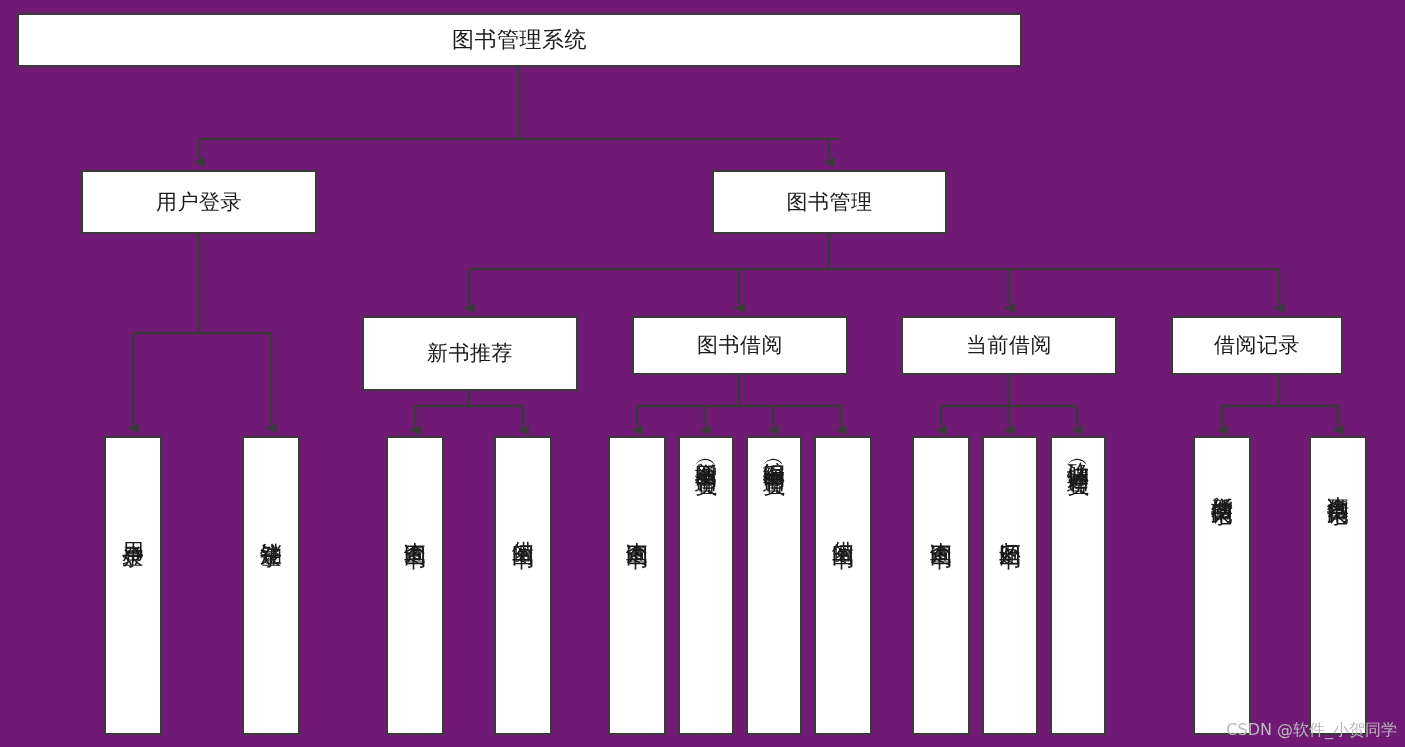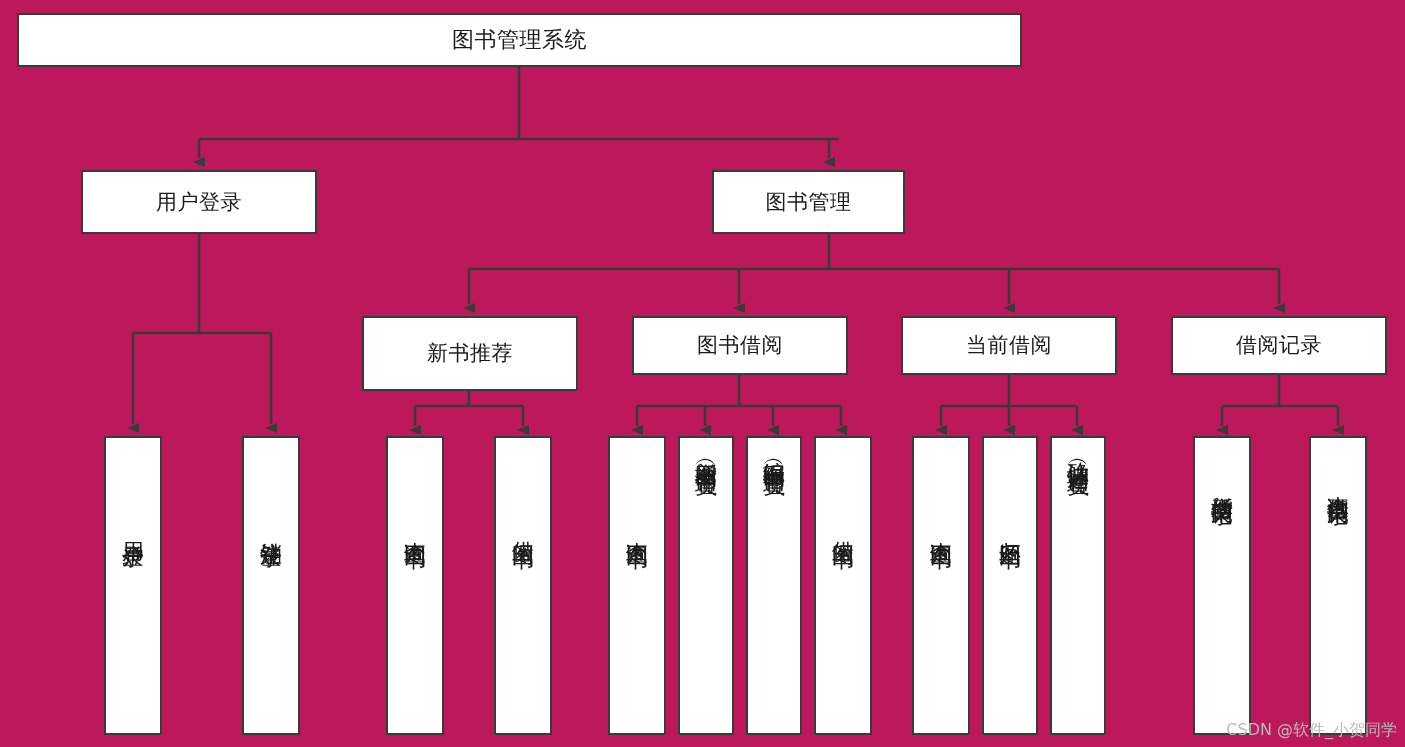"图书管理系统" #canvas { background: #be185d -> #701a75 }
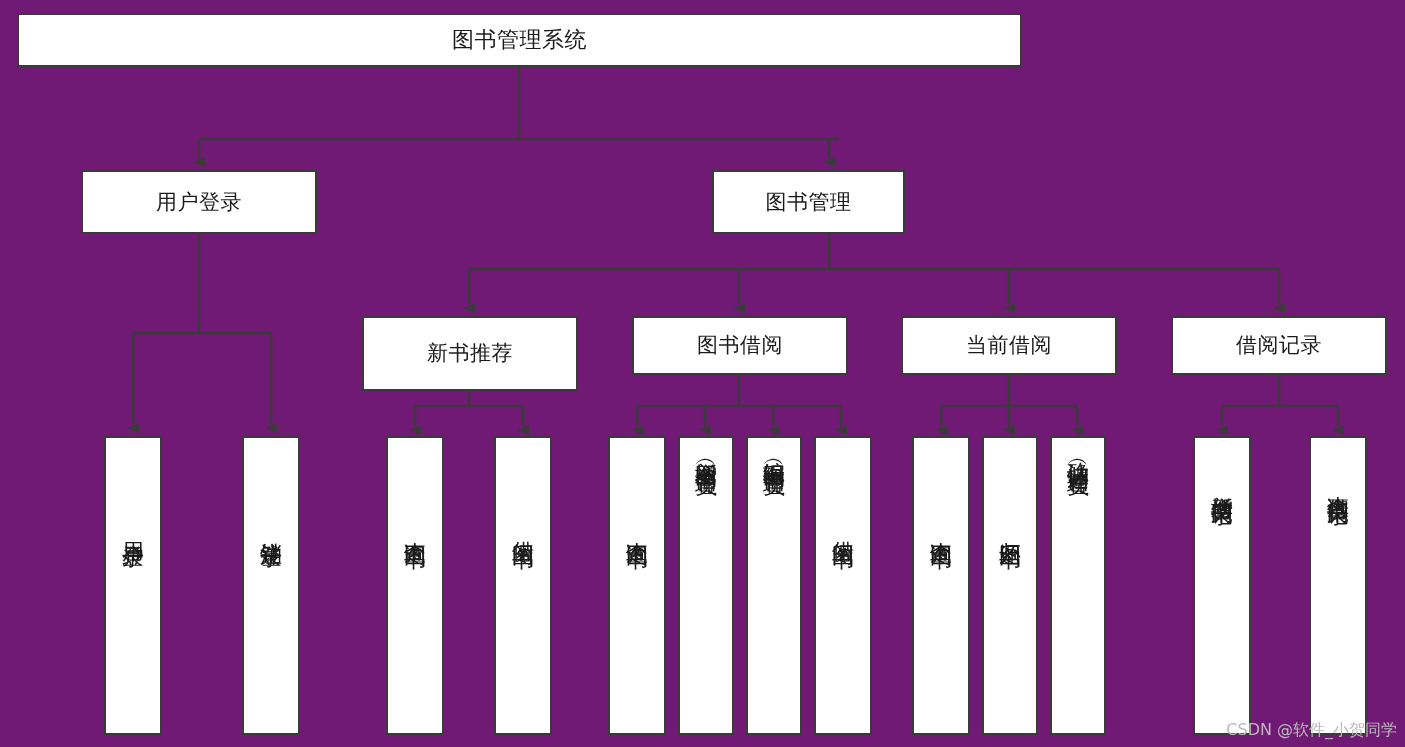"图书管理" div.node { width: 193px -> 235px }
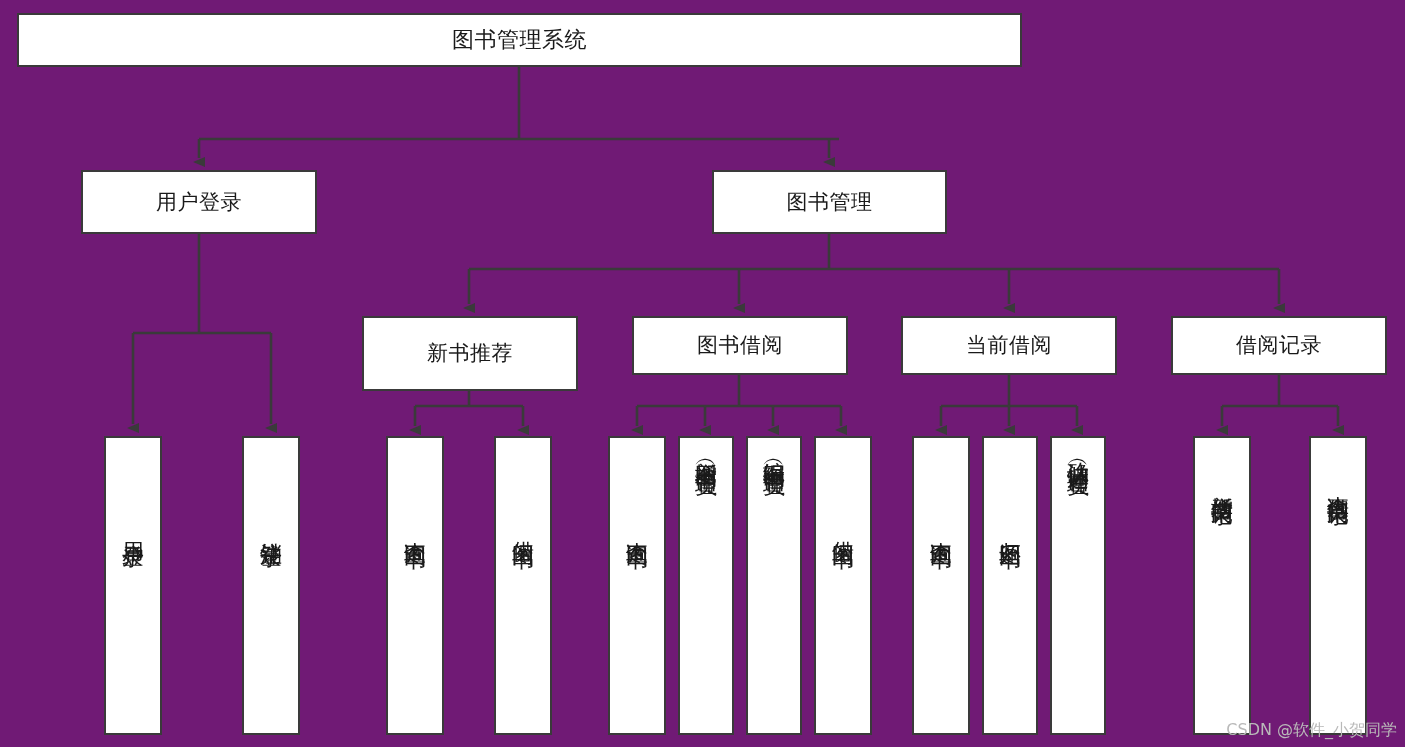"借阅记录" div.node { width: 216px -> 172px }
